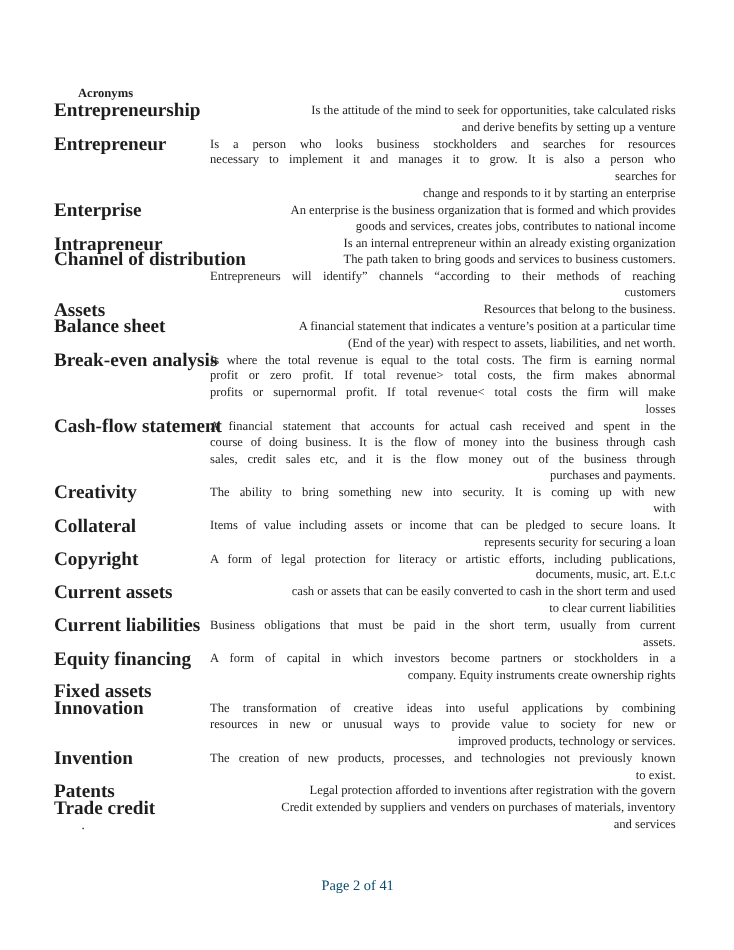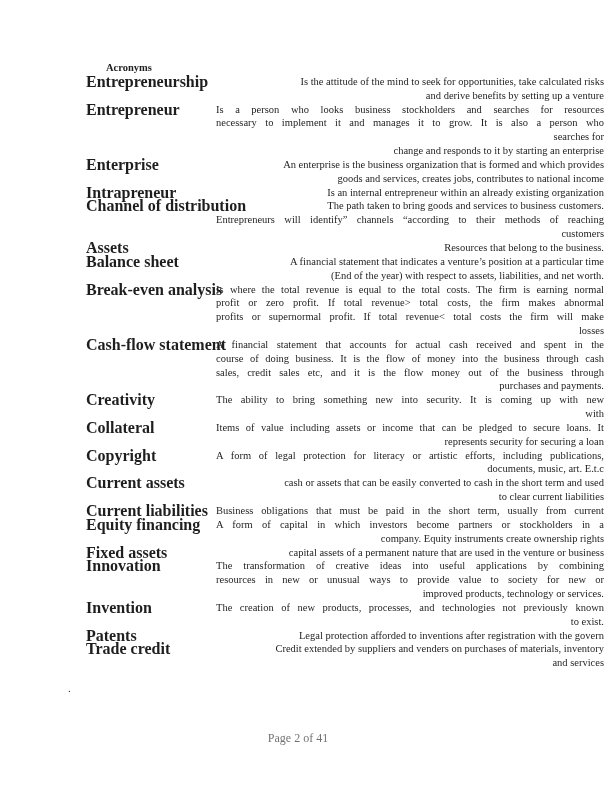"Acronyms" .content { margin-left: 41px -> none; top: 61px -> 72px }
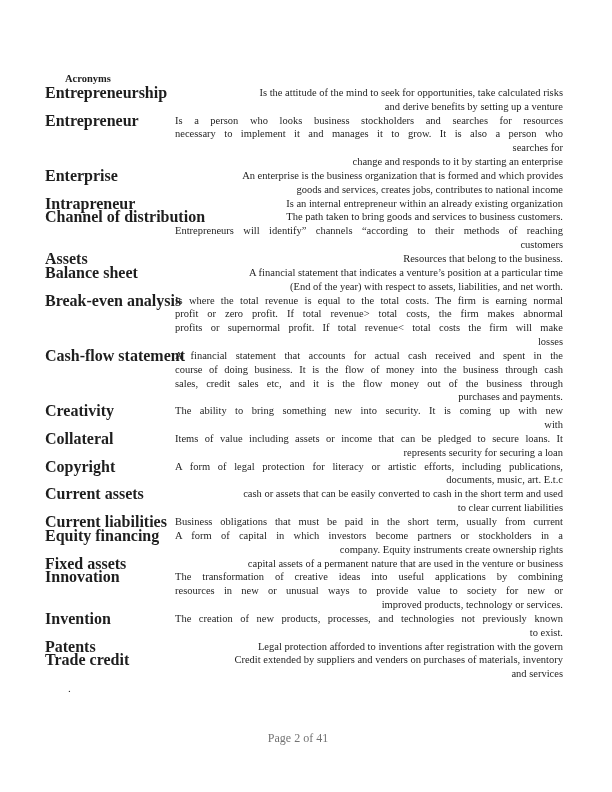"assets." div.ln { html: none -> <div>assets.</div> }
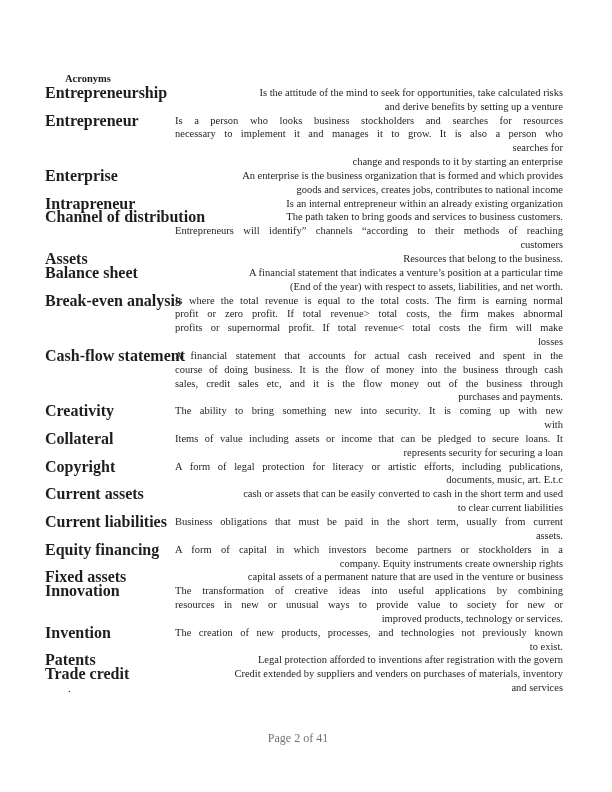"capital assets of a permanent" div.def { html: <div> <div>capital assets of a permanent nature that are used in the venture or business</div> </div> -> none }
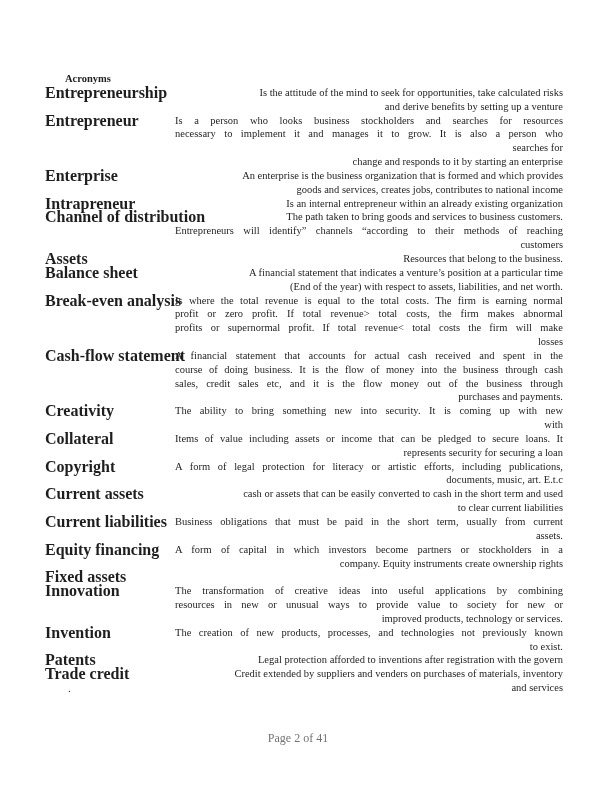"Page 2 of 41" .footer { color: #737373 -> #0c4a6e }
